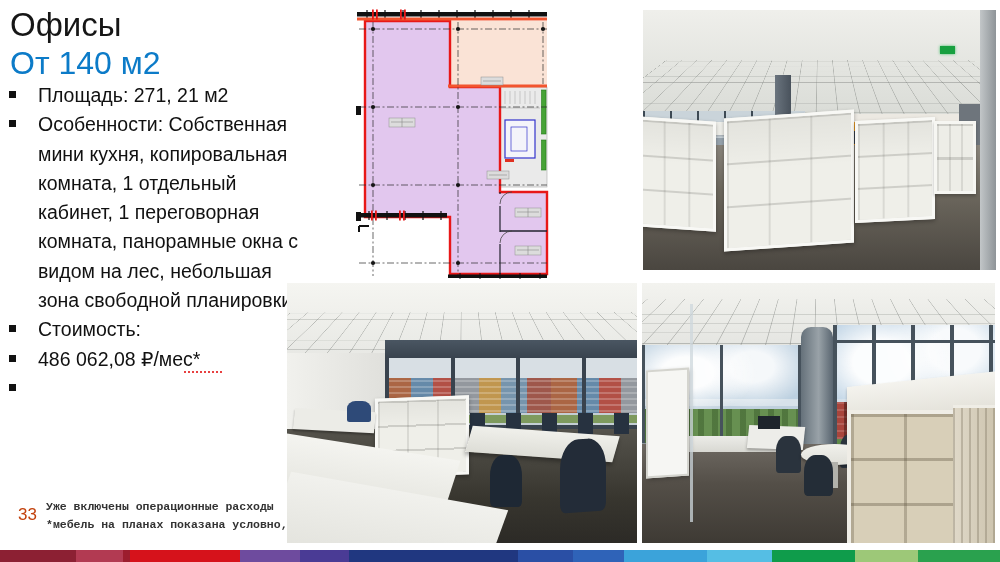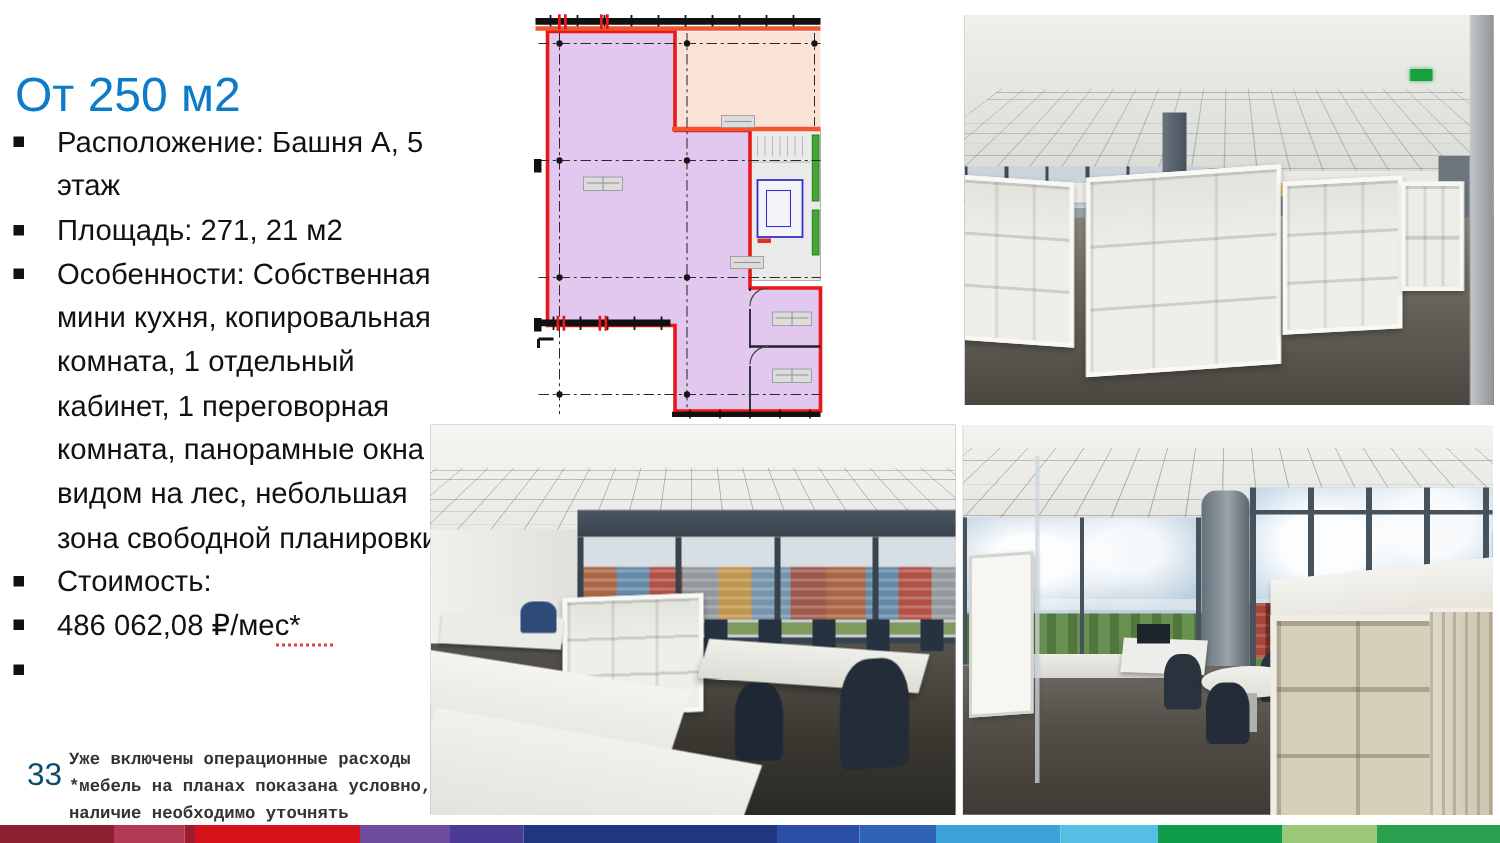"Офисы" div.title { html: none -> <div>Офисы</div> }
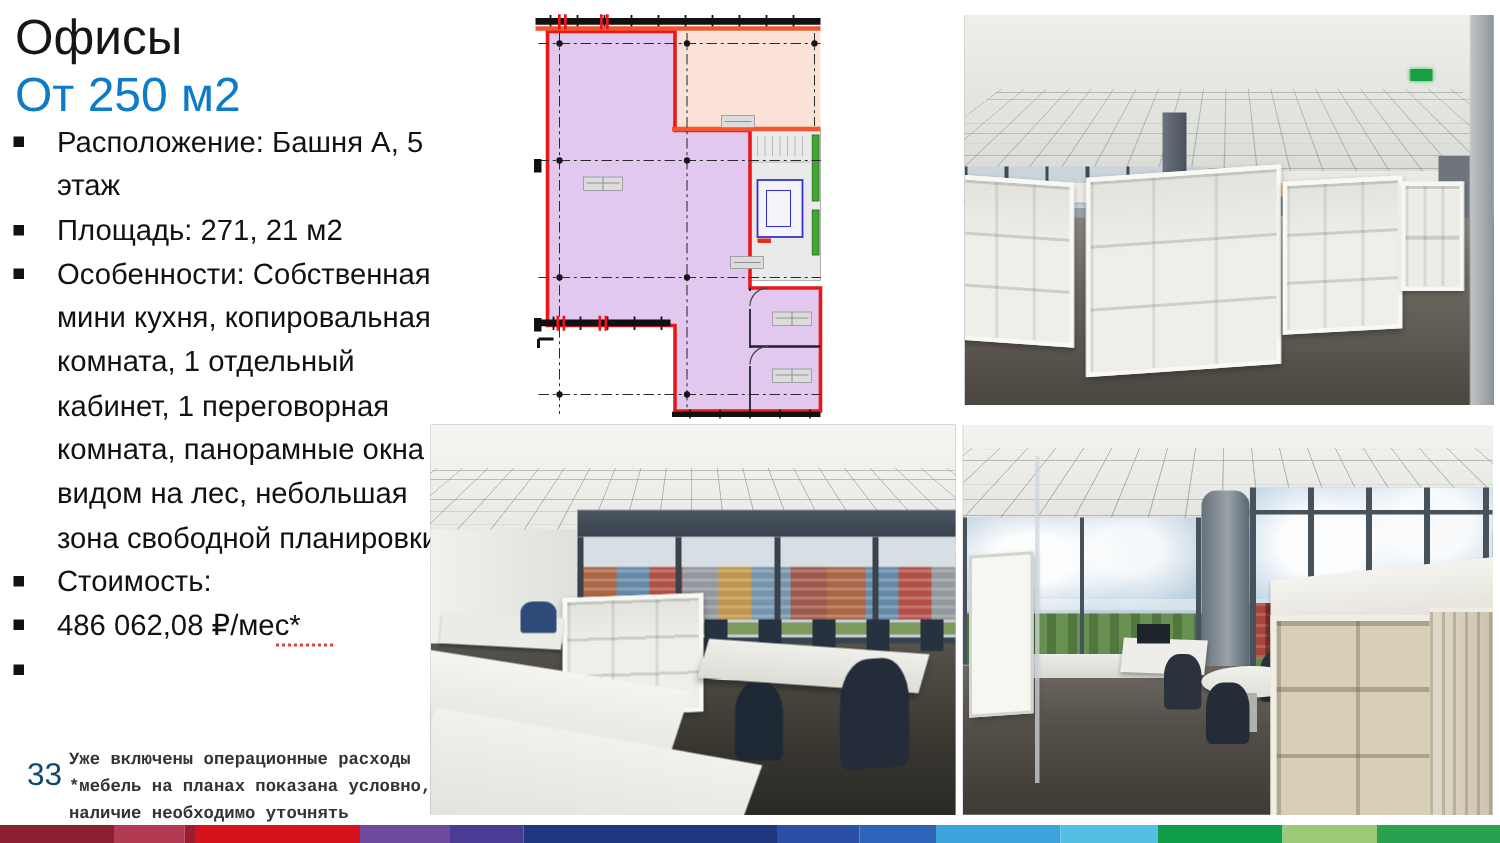"От 250 м2" div.subtitle { text: 250 -> 140 }
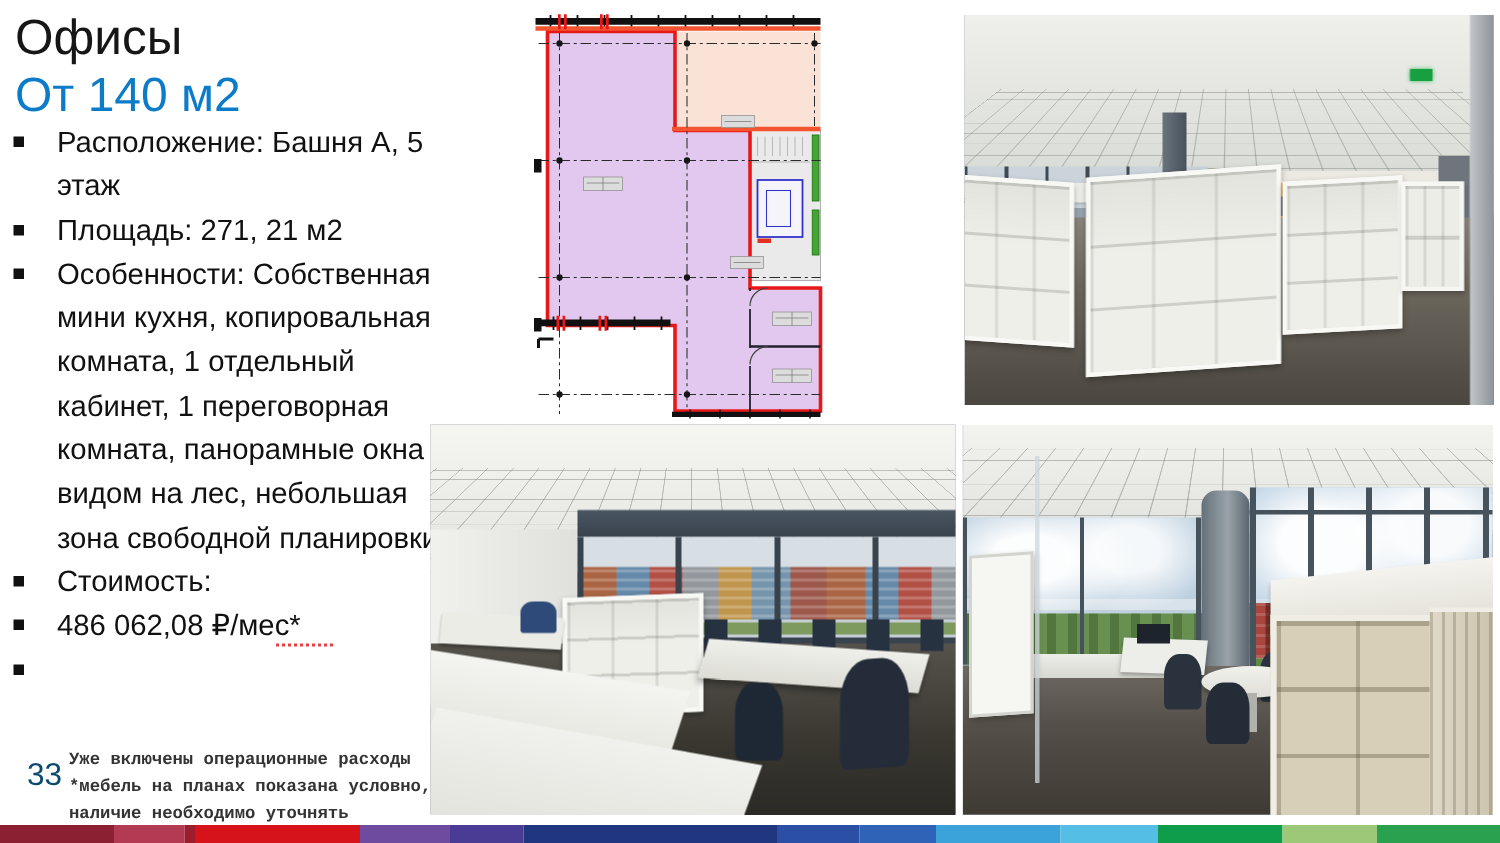"Расположение: Башня А, 5" span.btext { html: <span>Расположение: Башня А, 5 этаж</span> -> none }
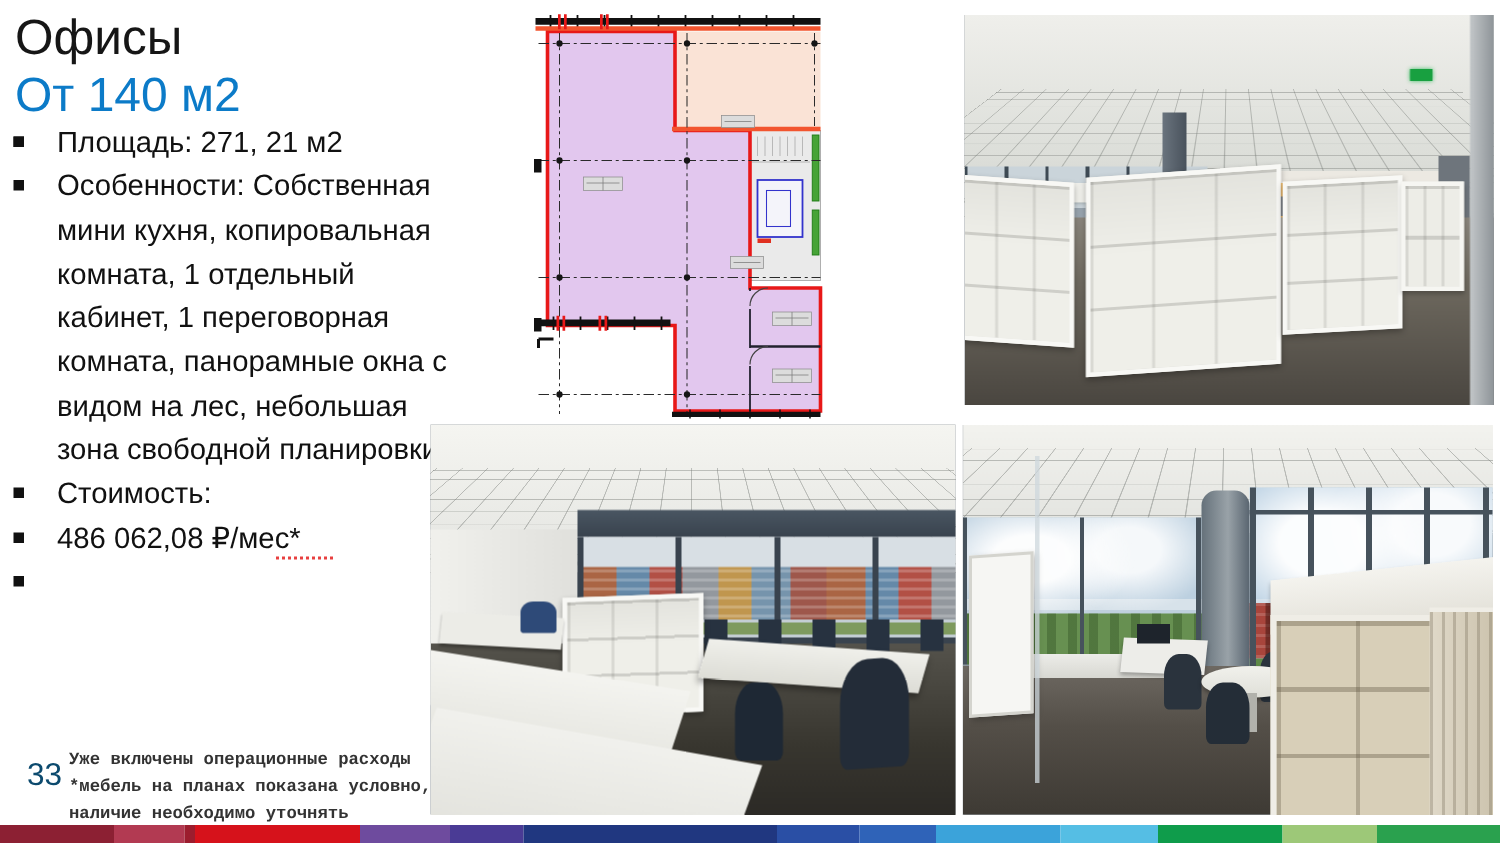"33" .pagenum { color: #0c4a6e -> #c2410c; font-size: 21px -> 17px }
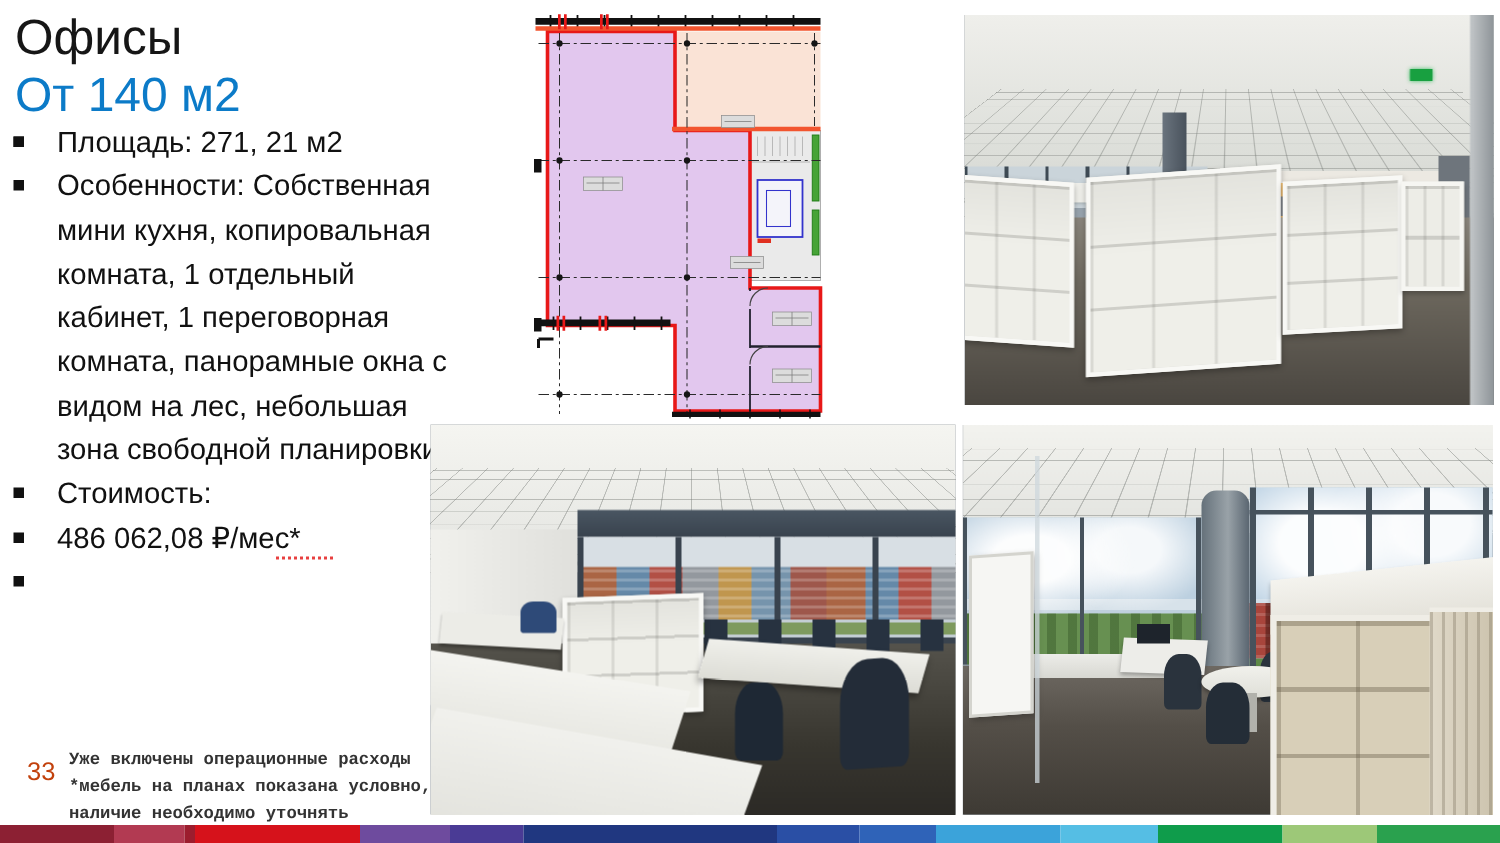"наличие необходимо уточнять" div { html: <div>наличие необходимо уточнять</div> -> none }
